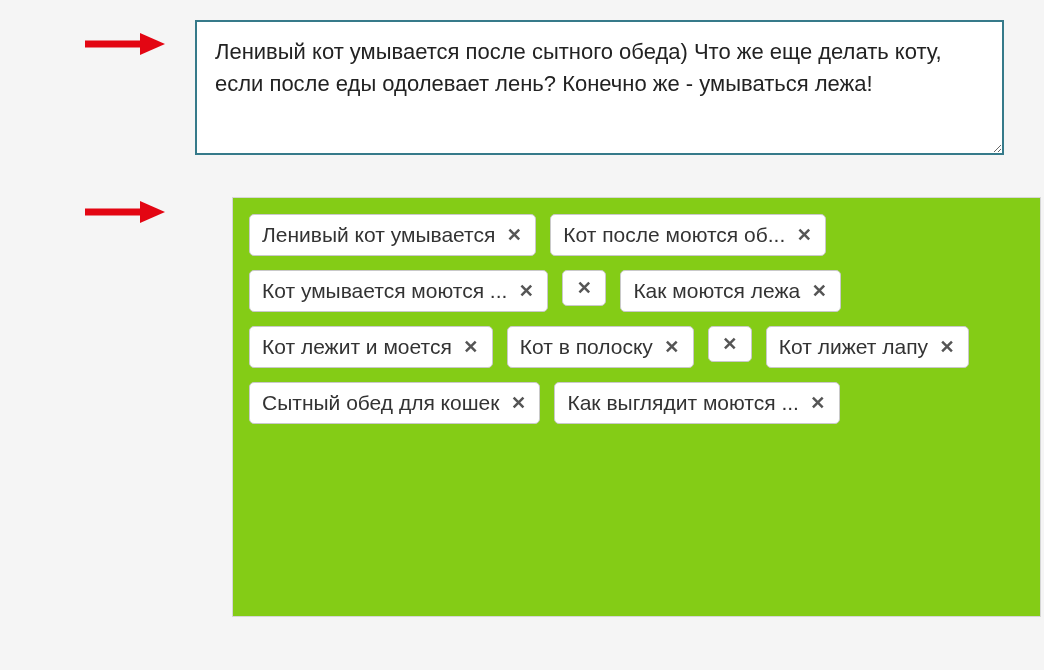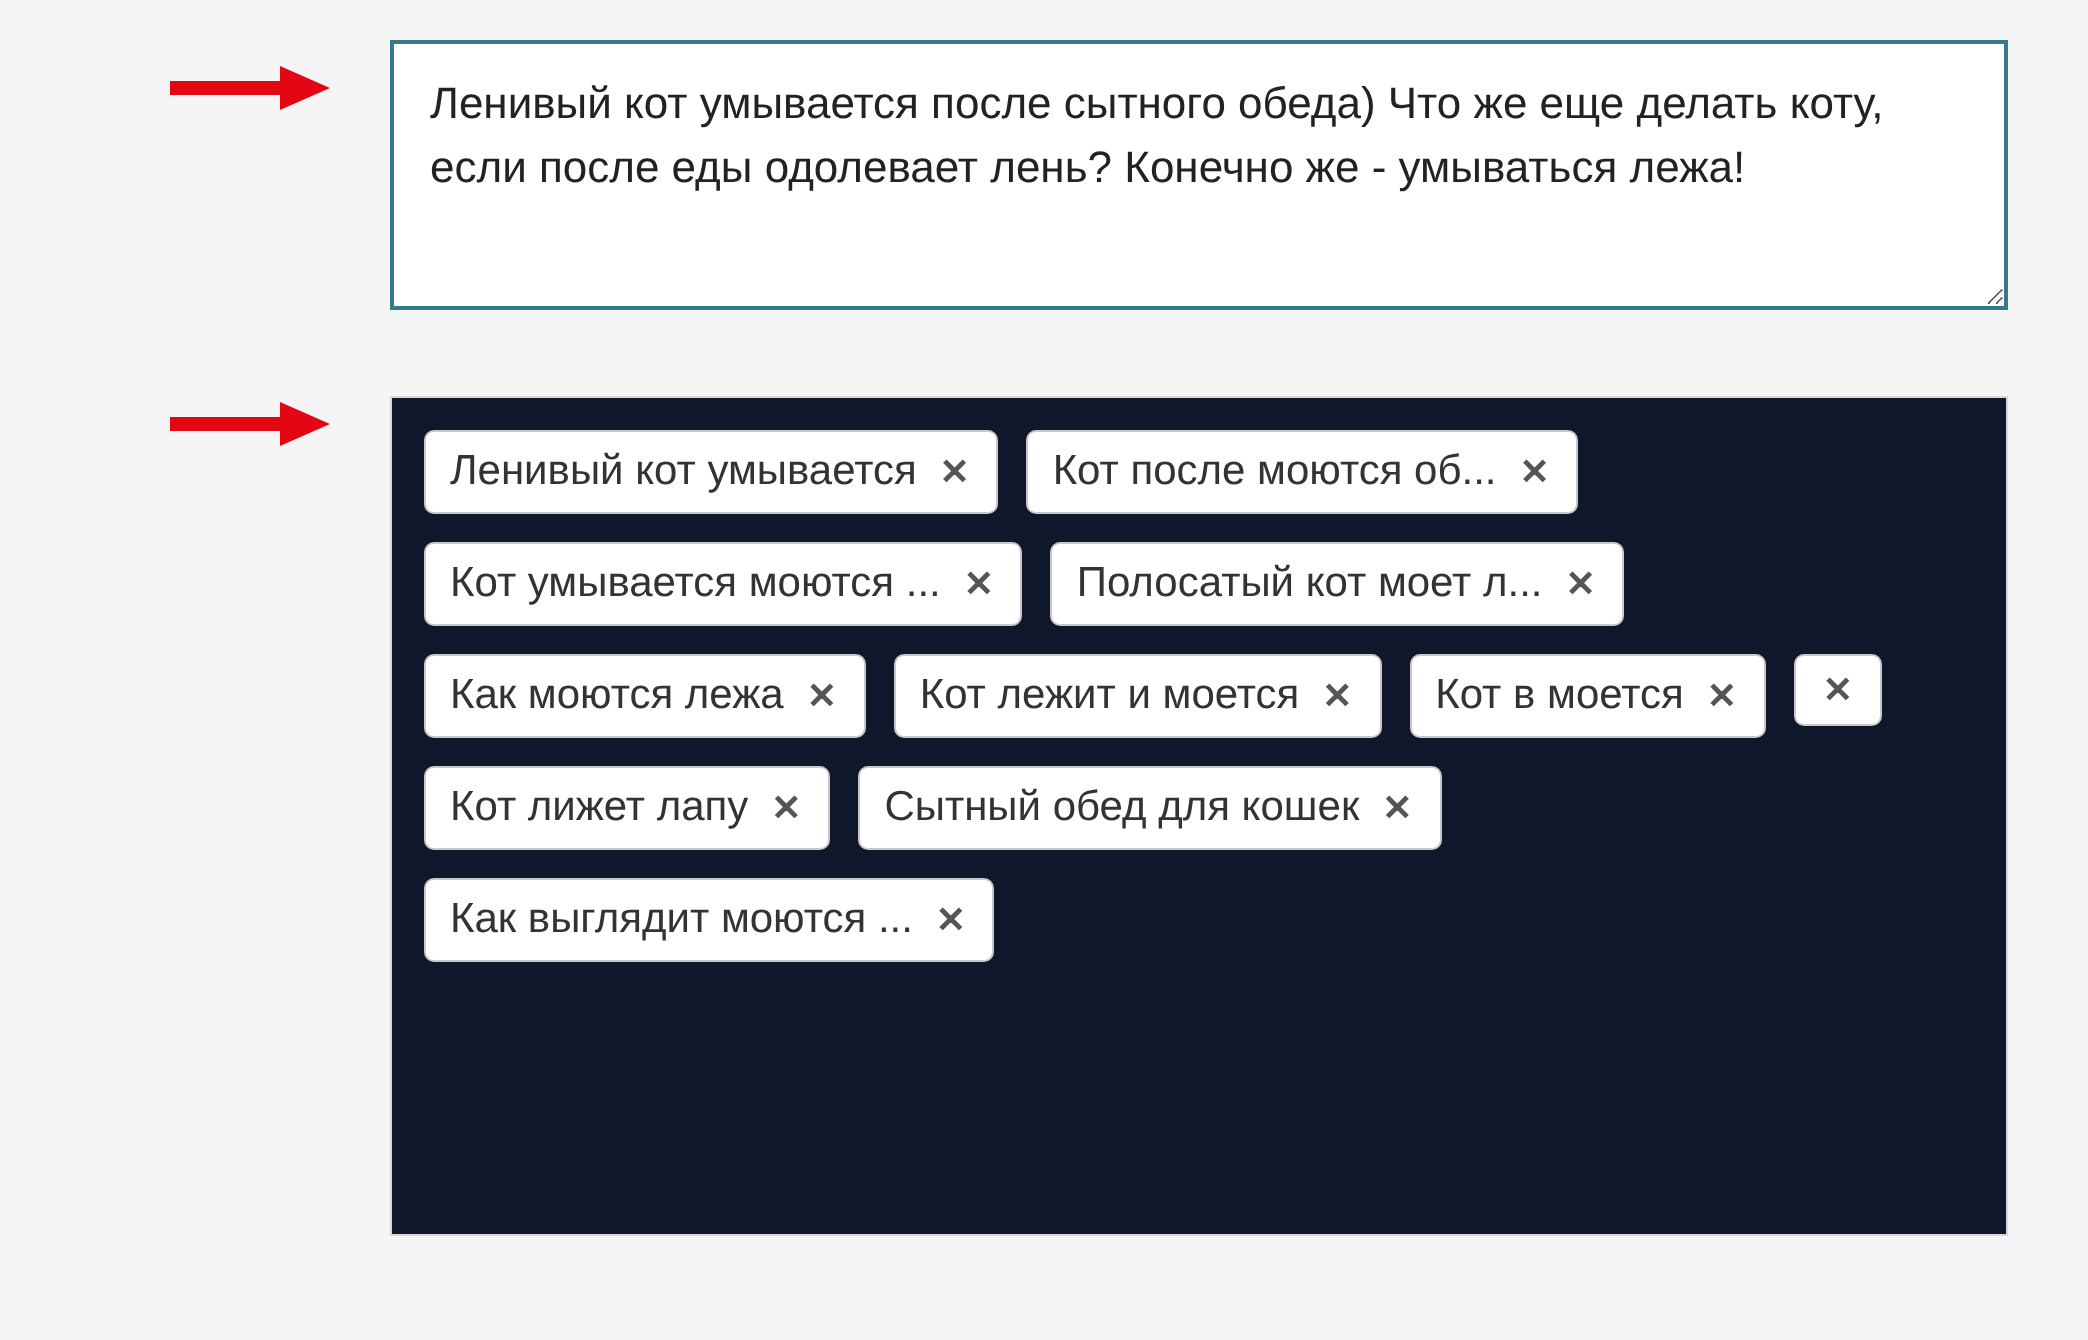"Ленивый кот умывается" .tags-box { background: #0f172a -> #84cc16; margin-left: none -> 37px }
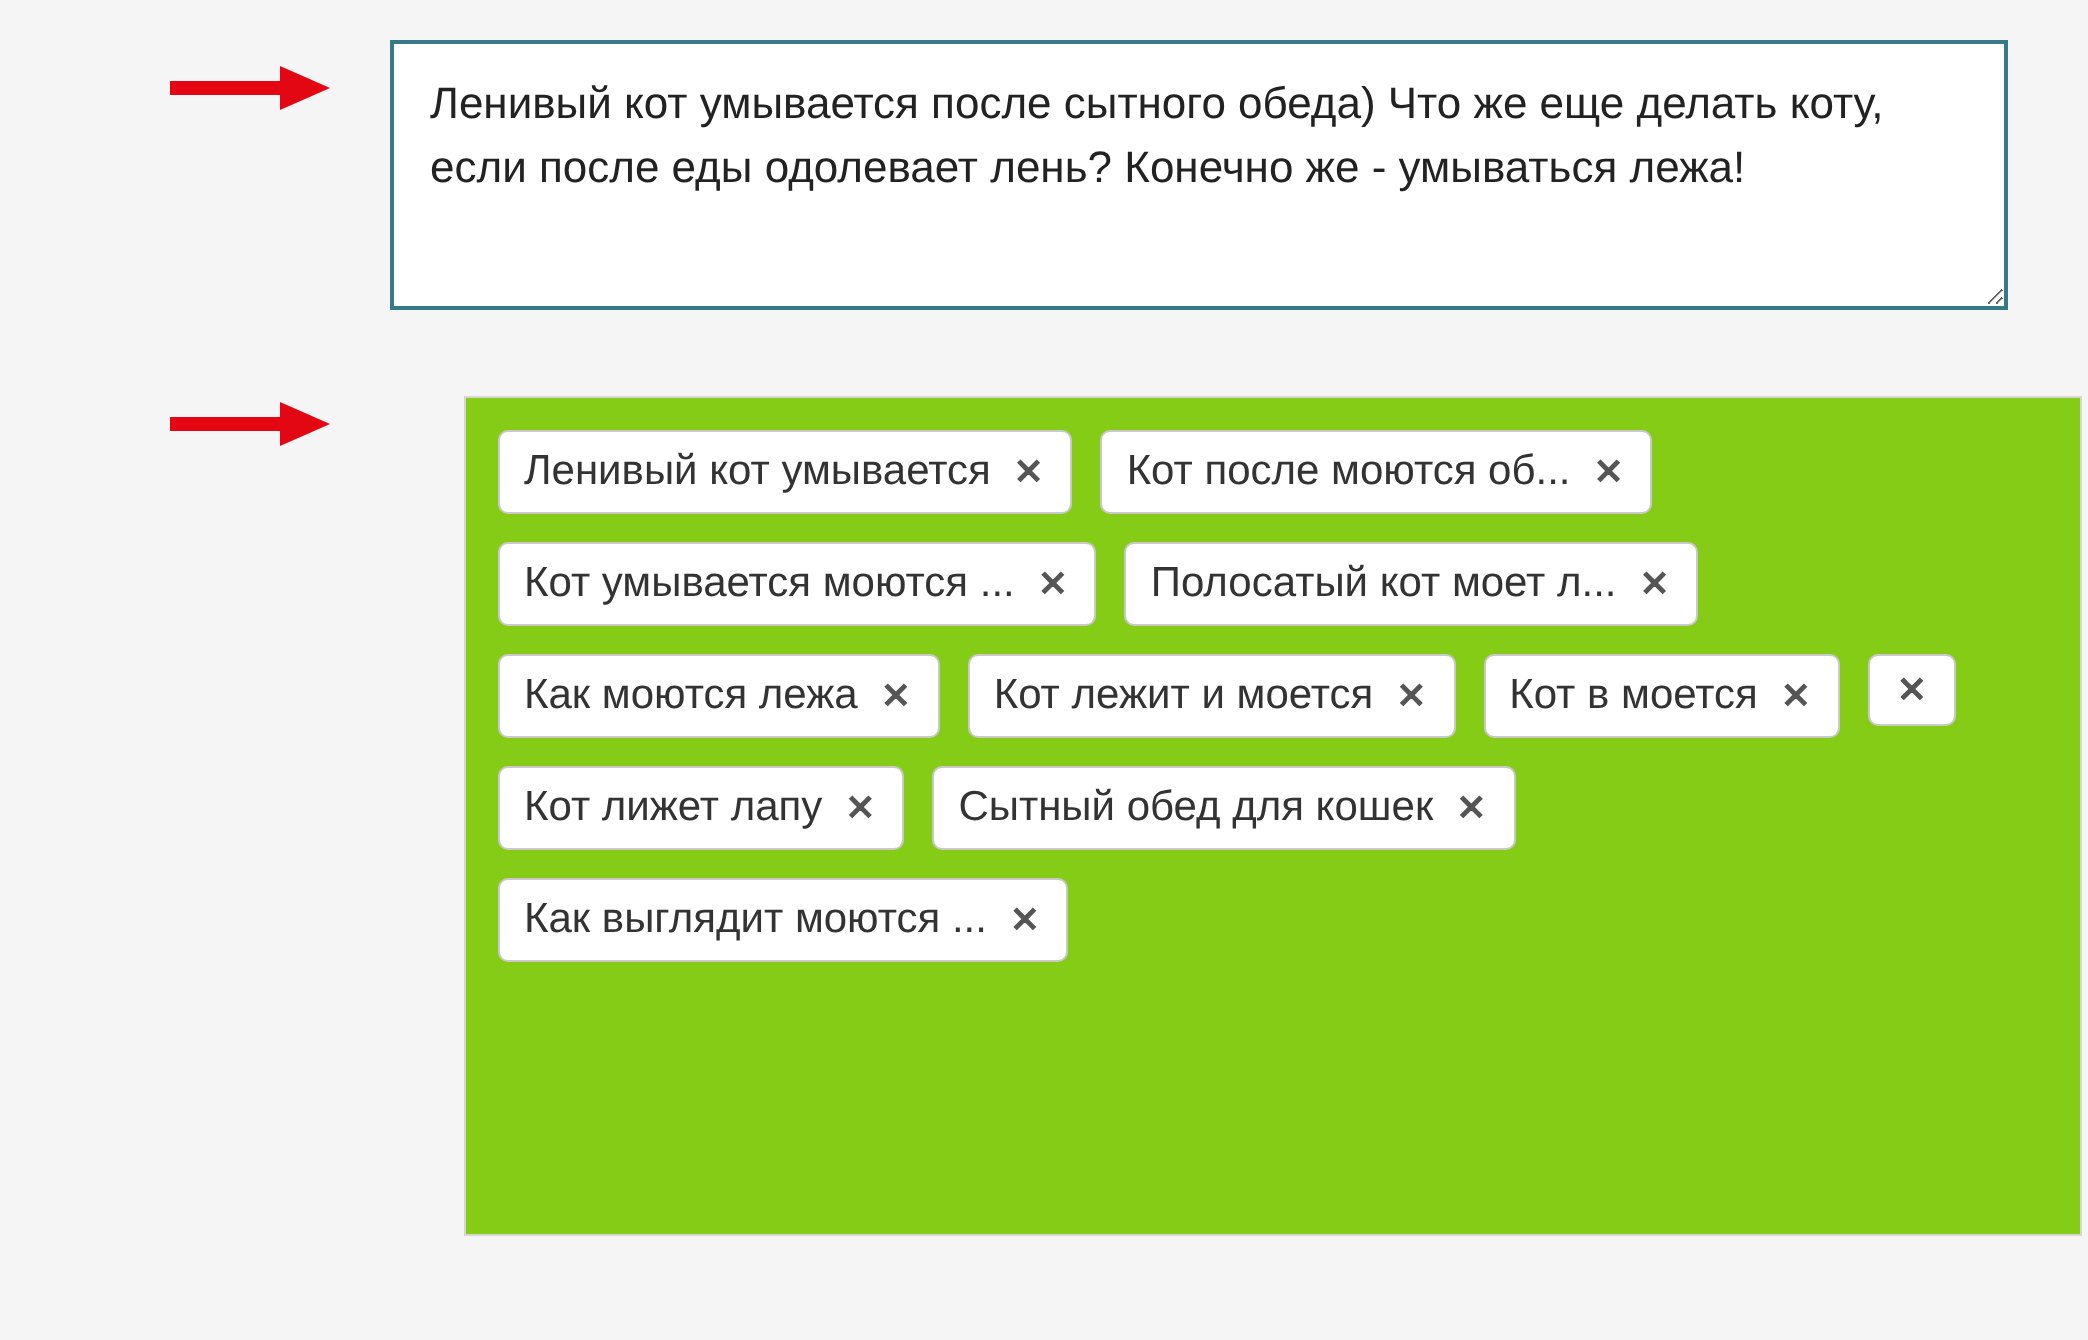"Полосатый кот моет л..." span.tag-label { html: <span>Полосатый кот моет л...</span> -> none }
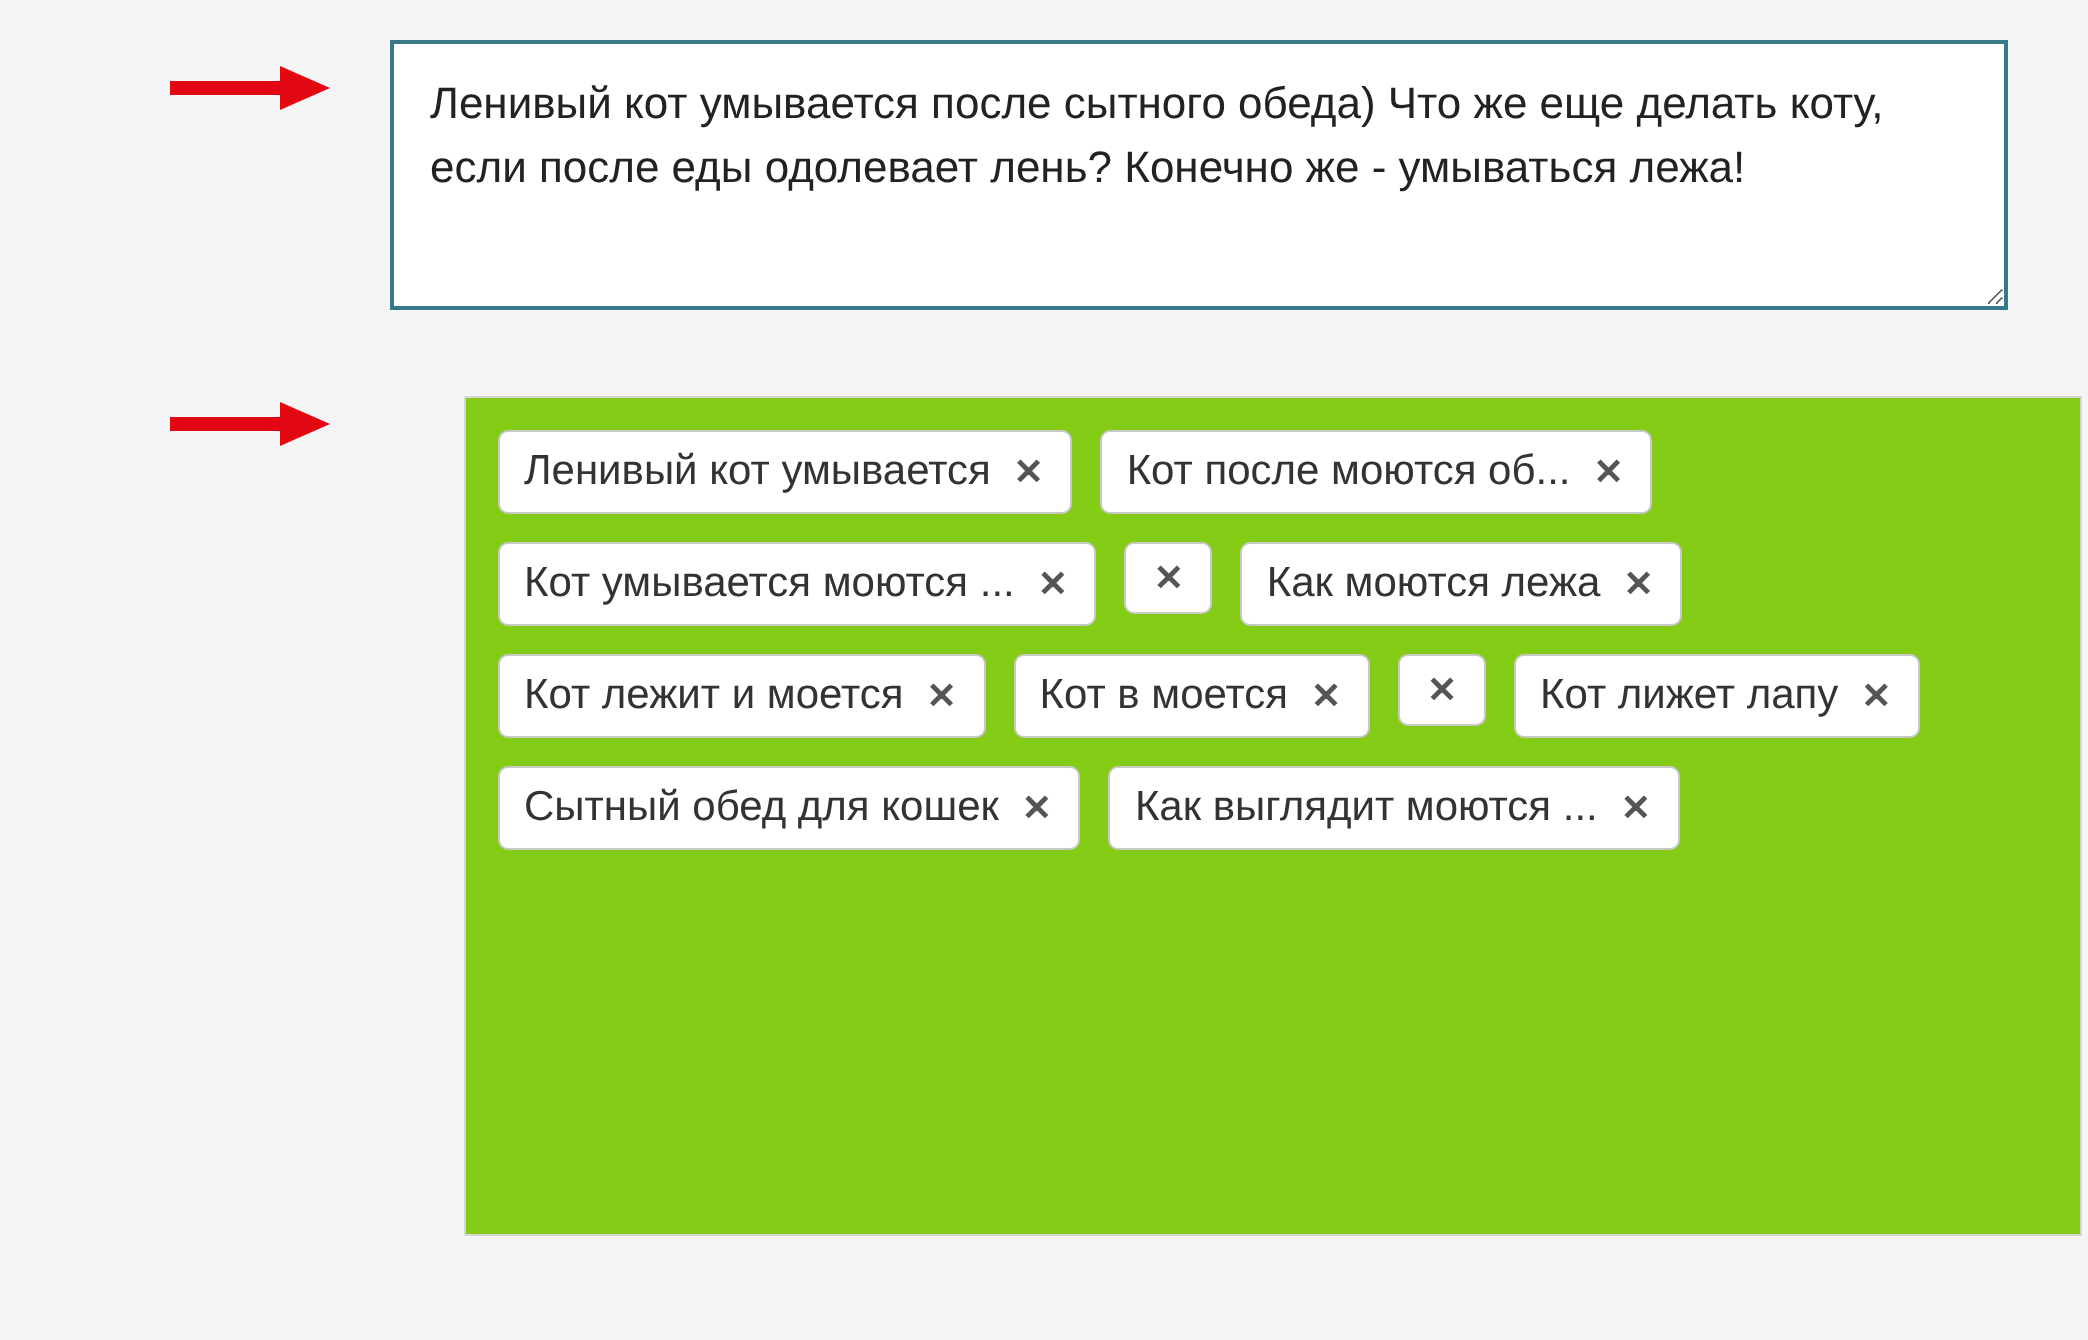"Кот в моется" span.tag-label { text: моется -> полоску }
